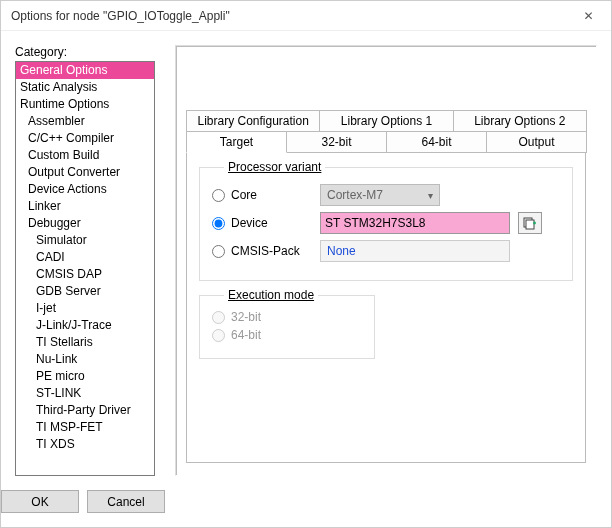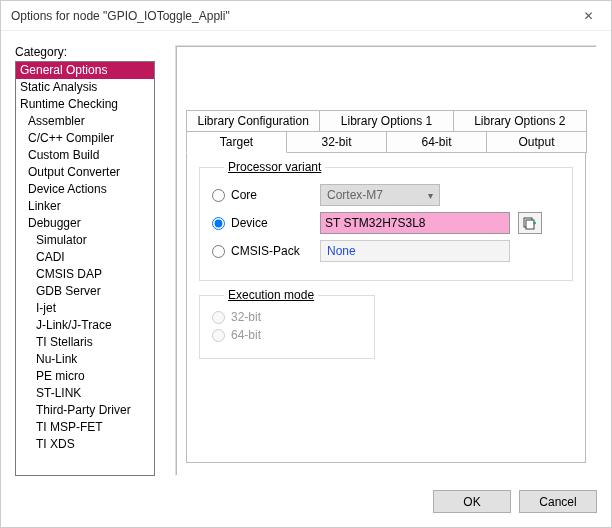"General Options" .listbox .item.selected { background: #be185d -> #ec4899 }
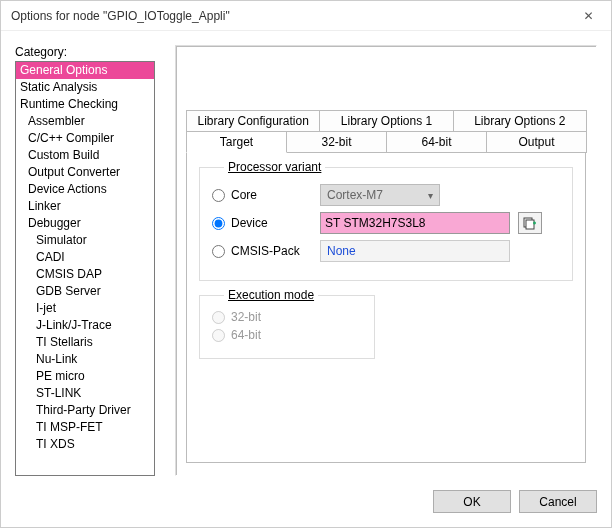"Runtime Checking" div.item { text: Checking -> Options }
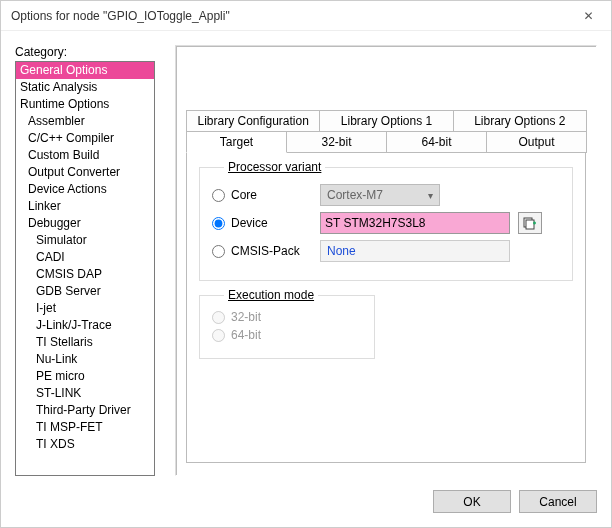"OK" .footer { justify-content: flex-end -> flex-start }
